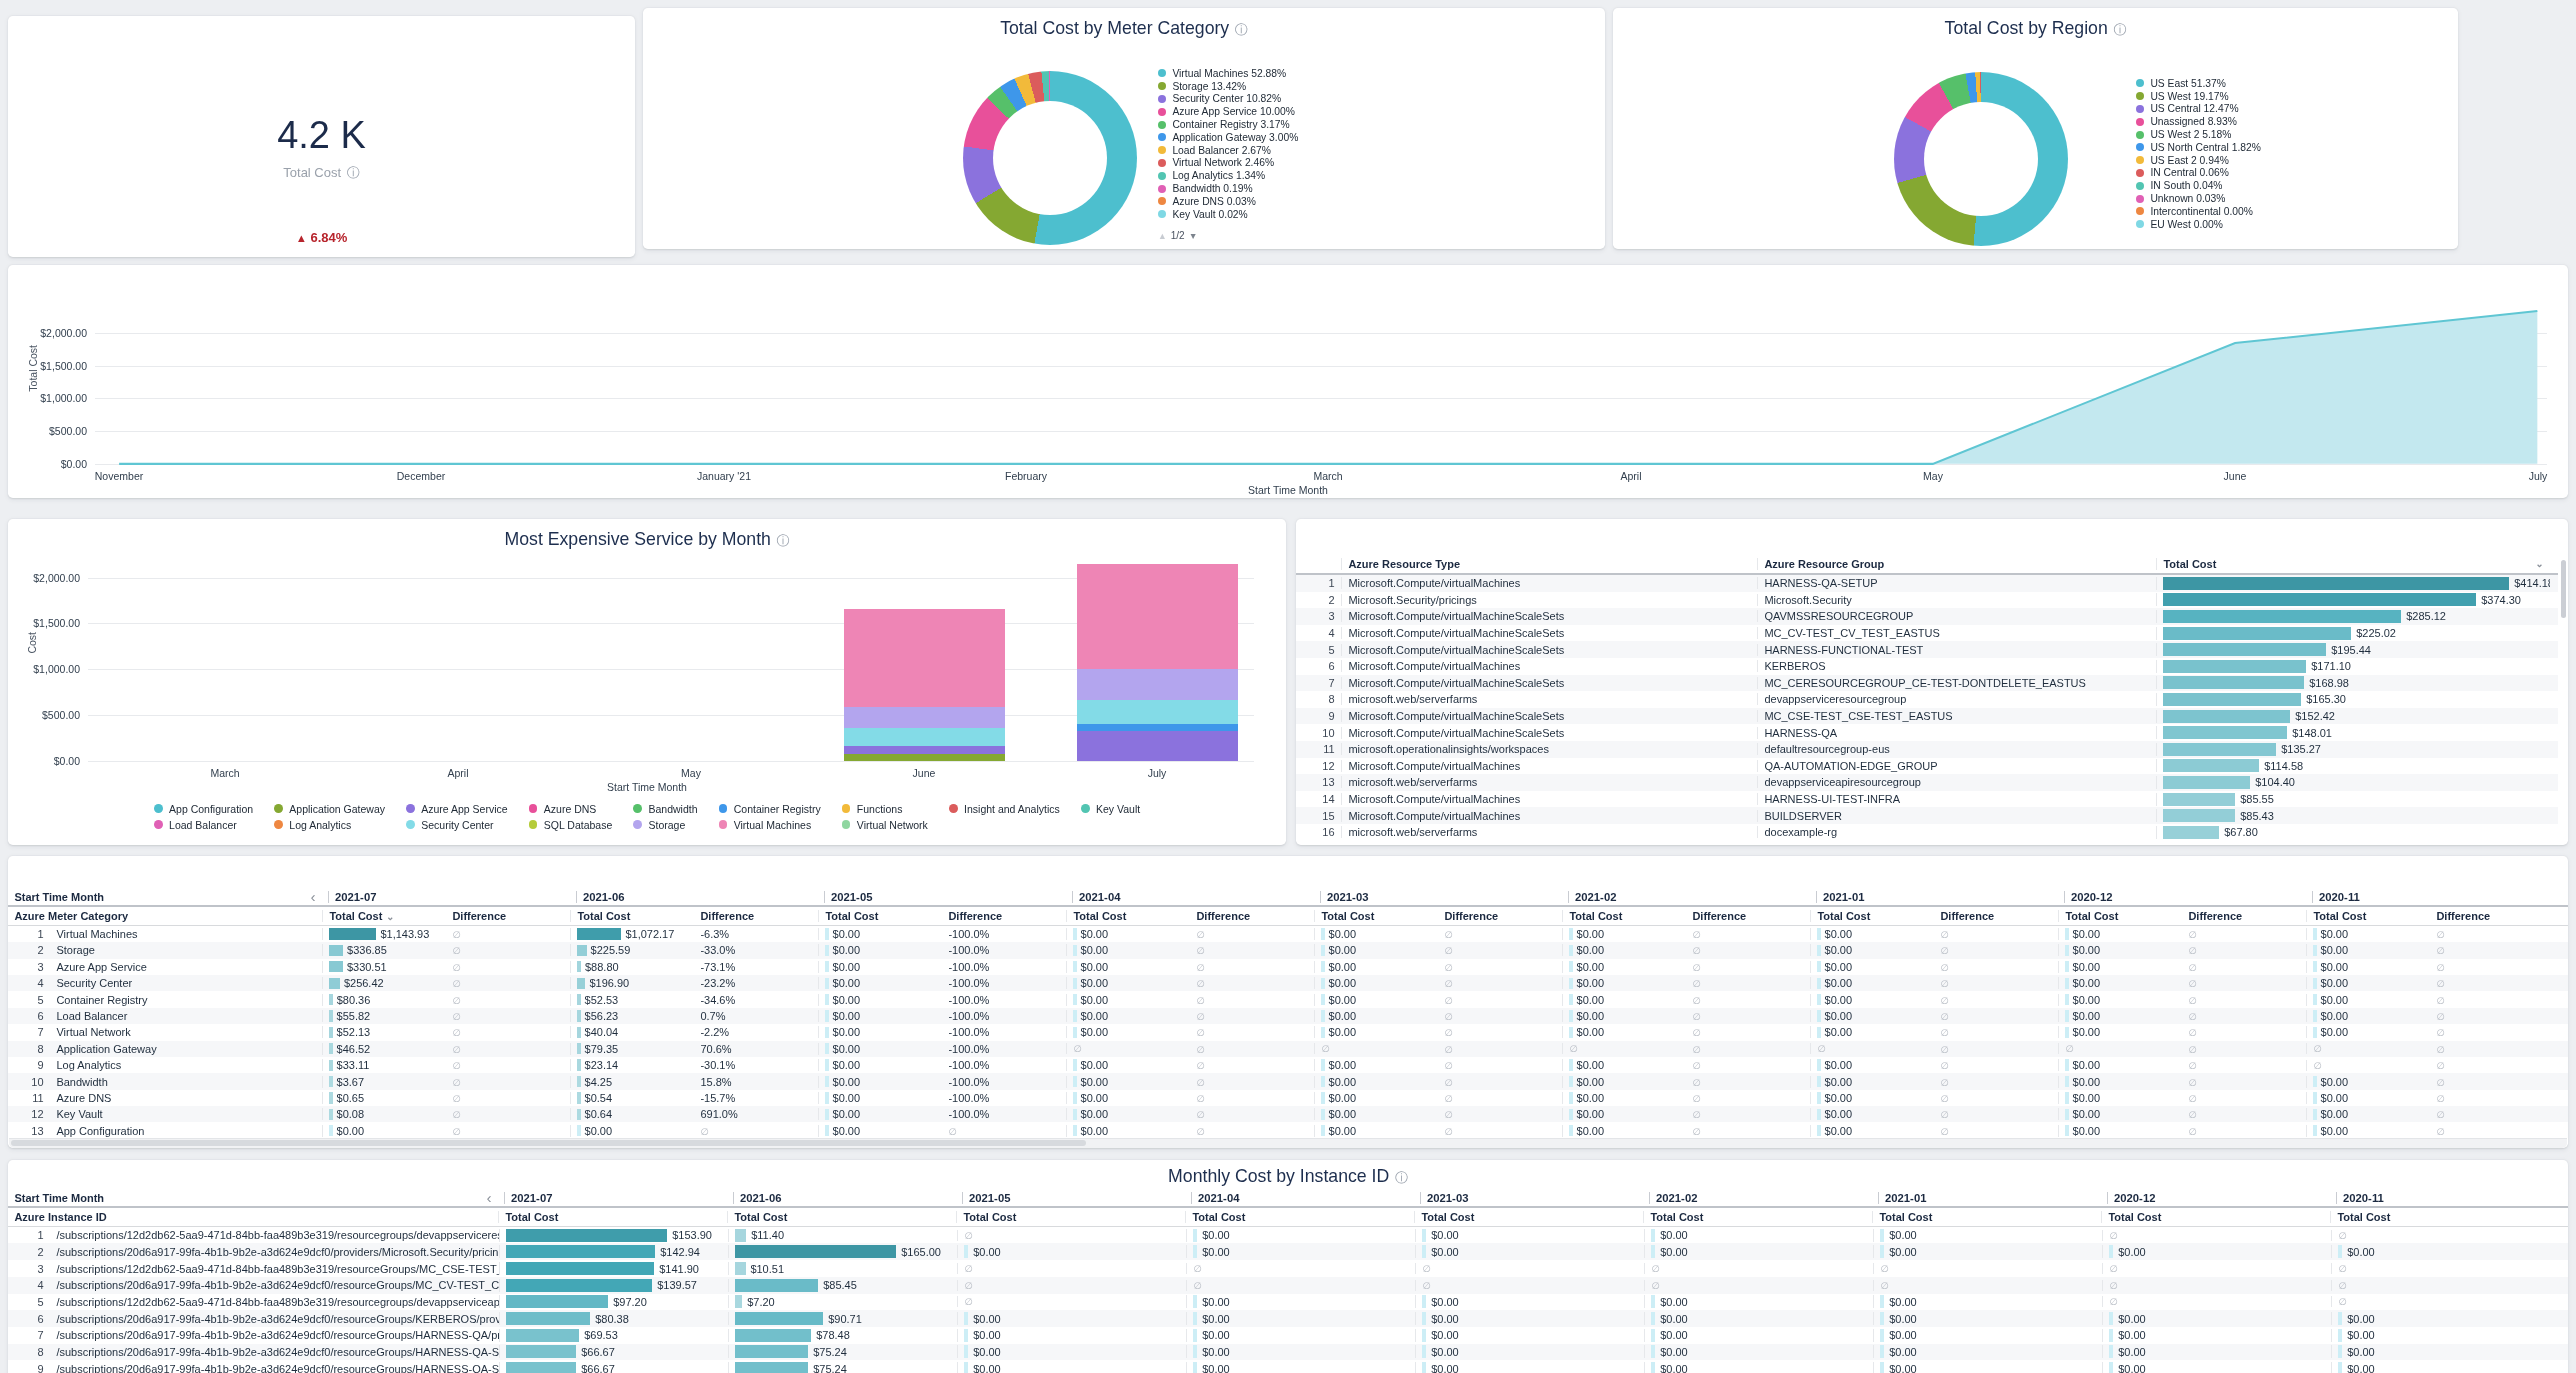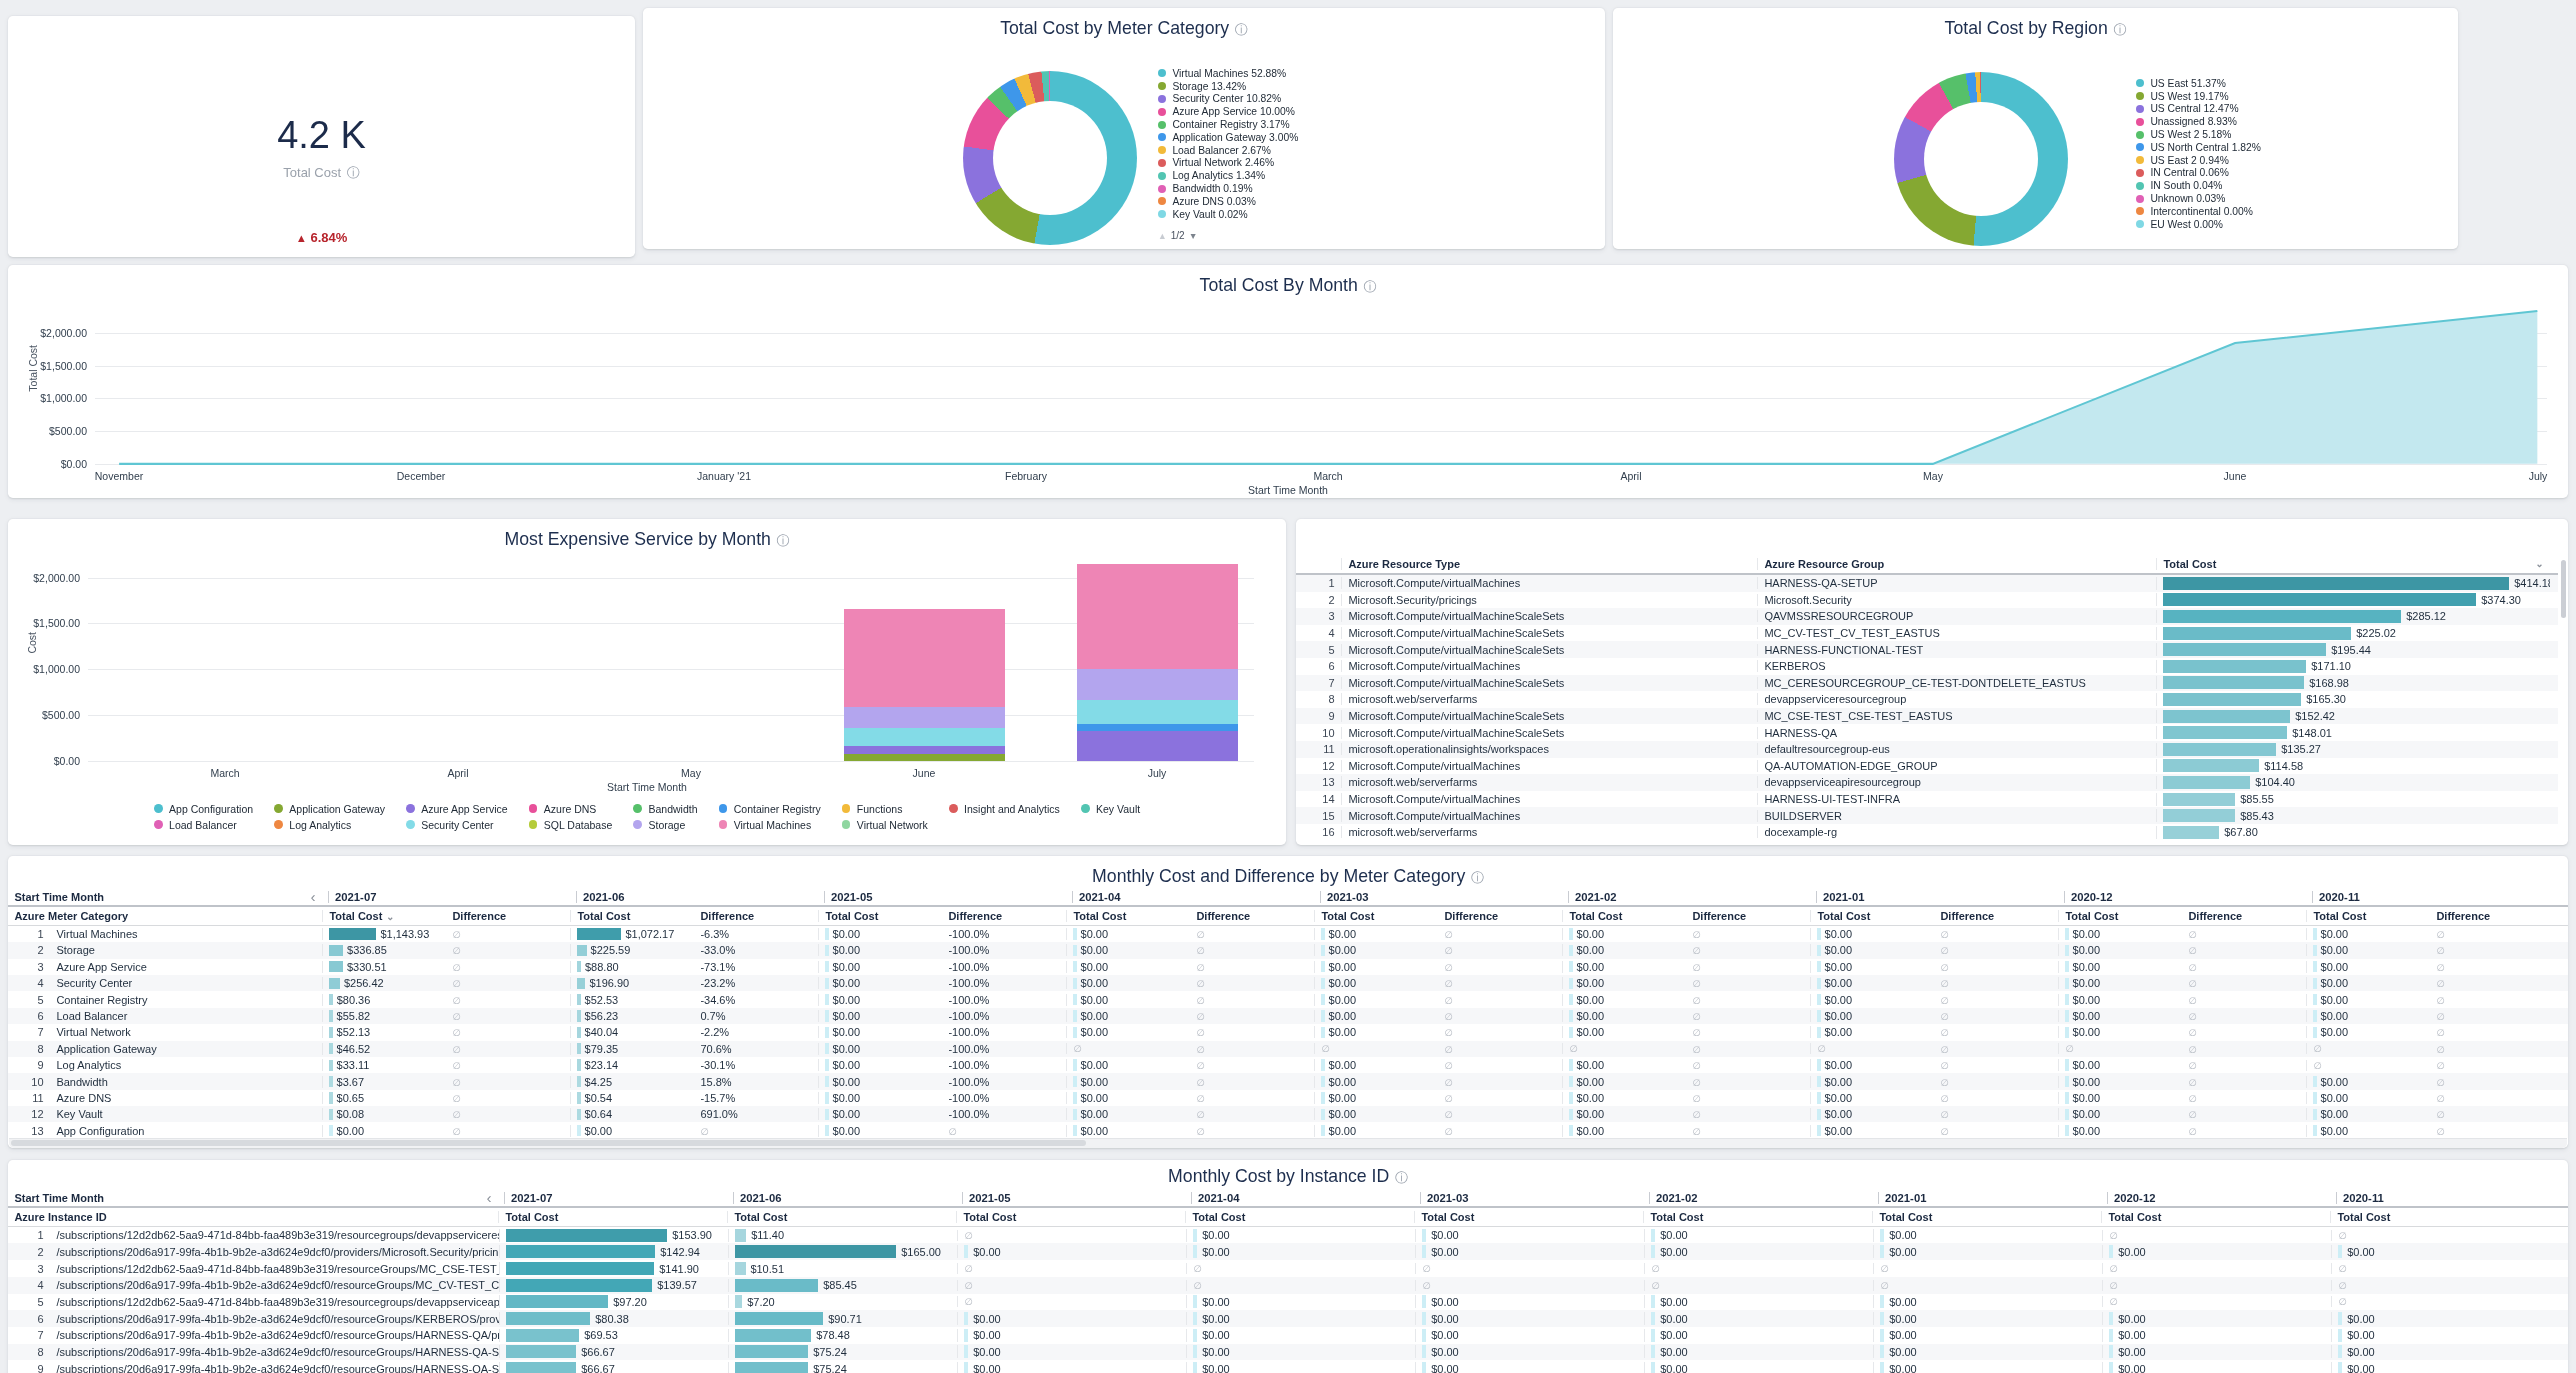"Total Cost By Month ⓘ" div.card-title { html: <div><span>Total Cost By Month</span><span>ⓘ</span></div> -> none }
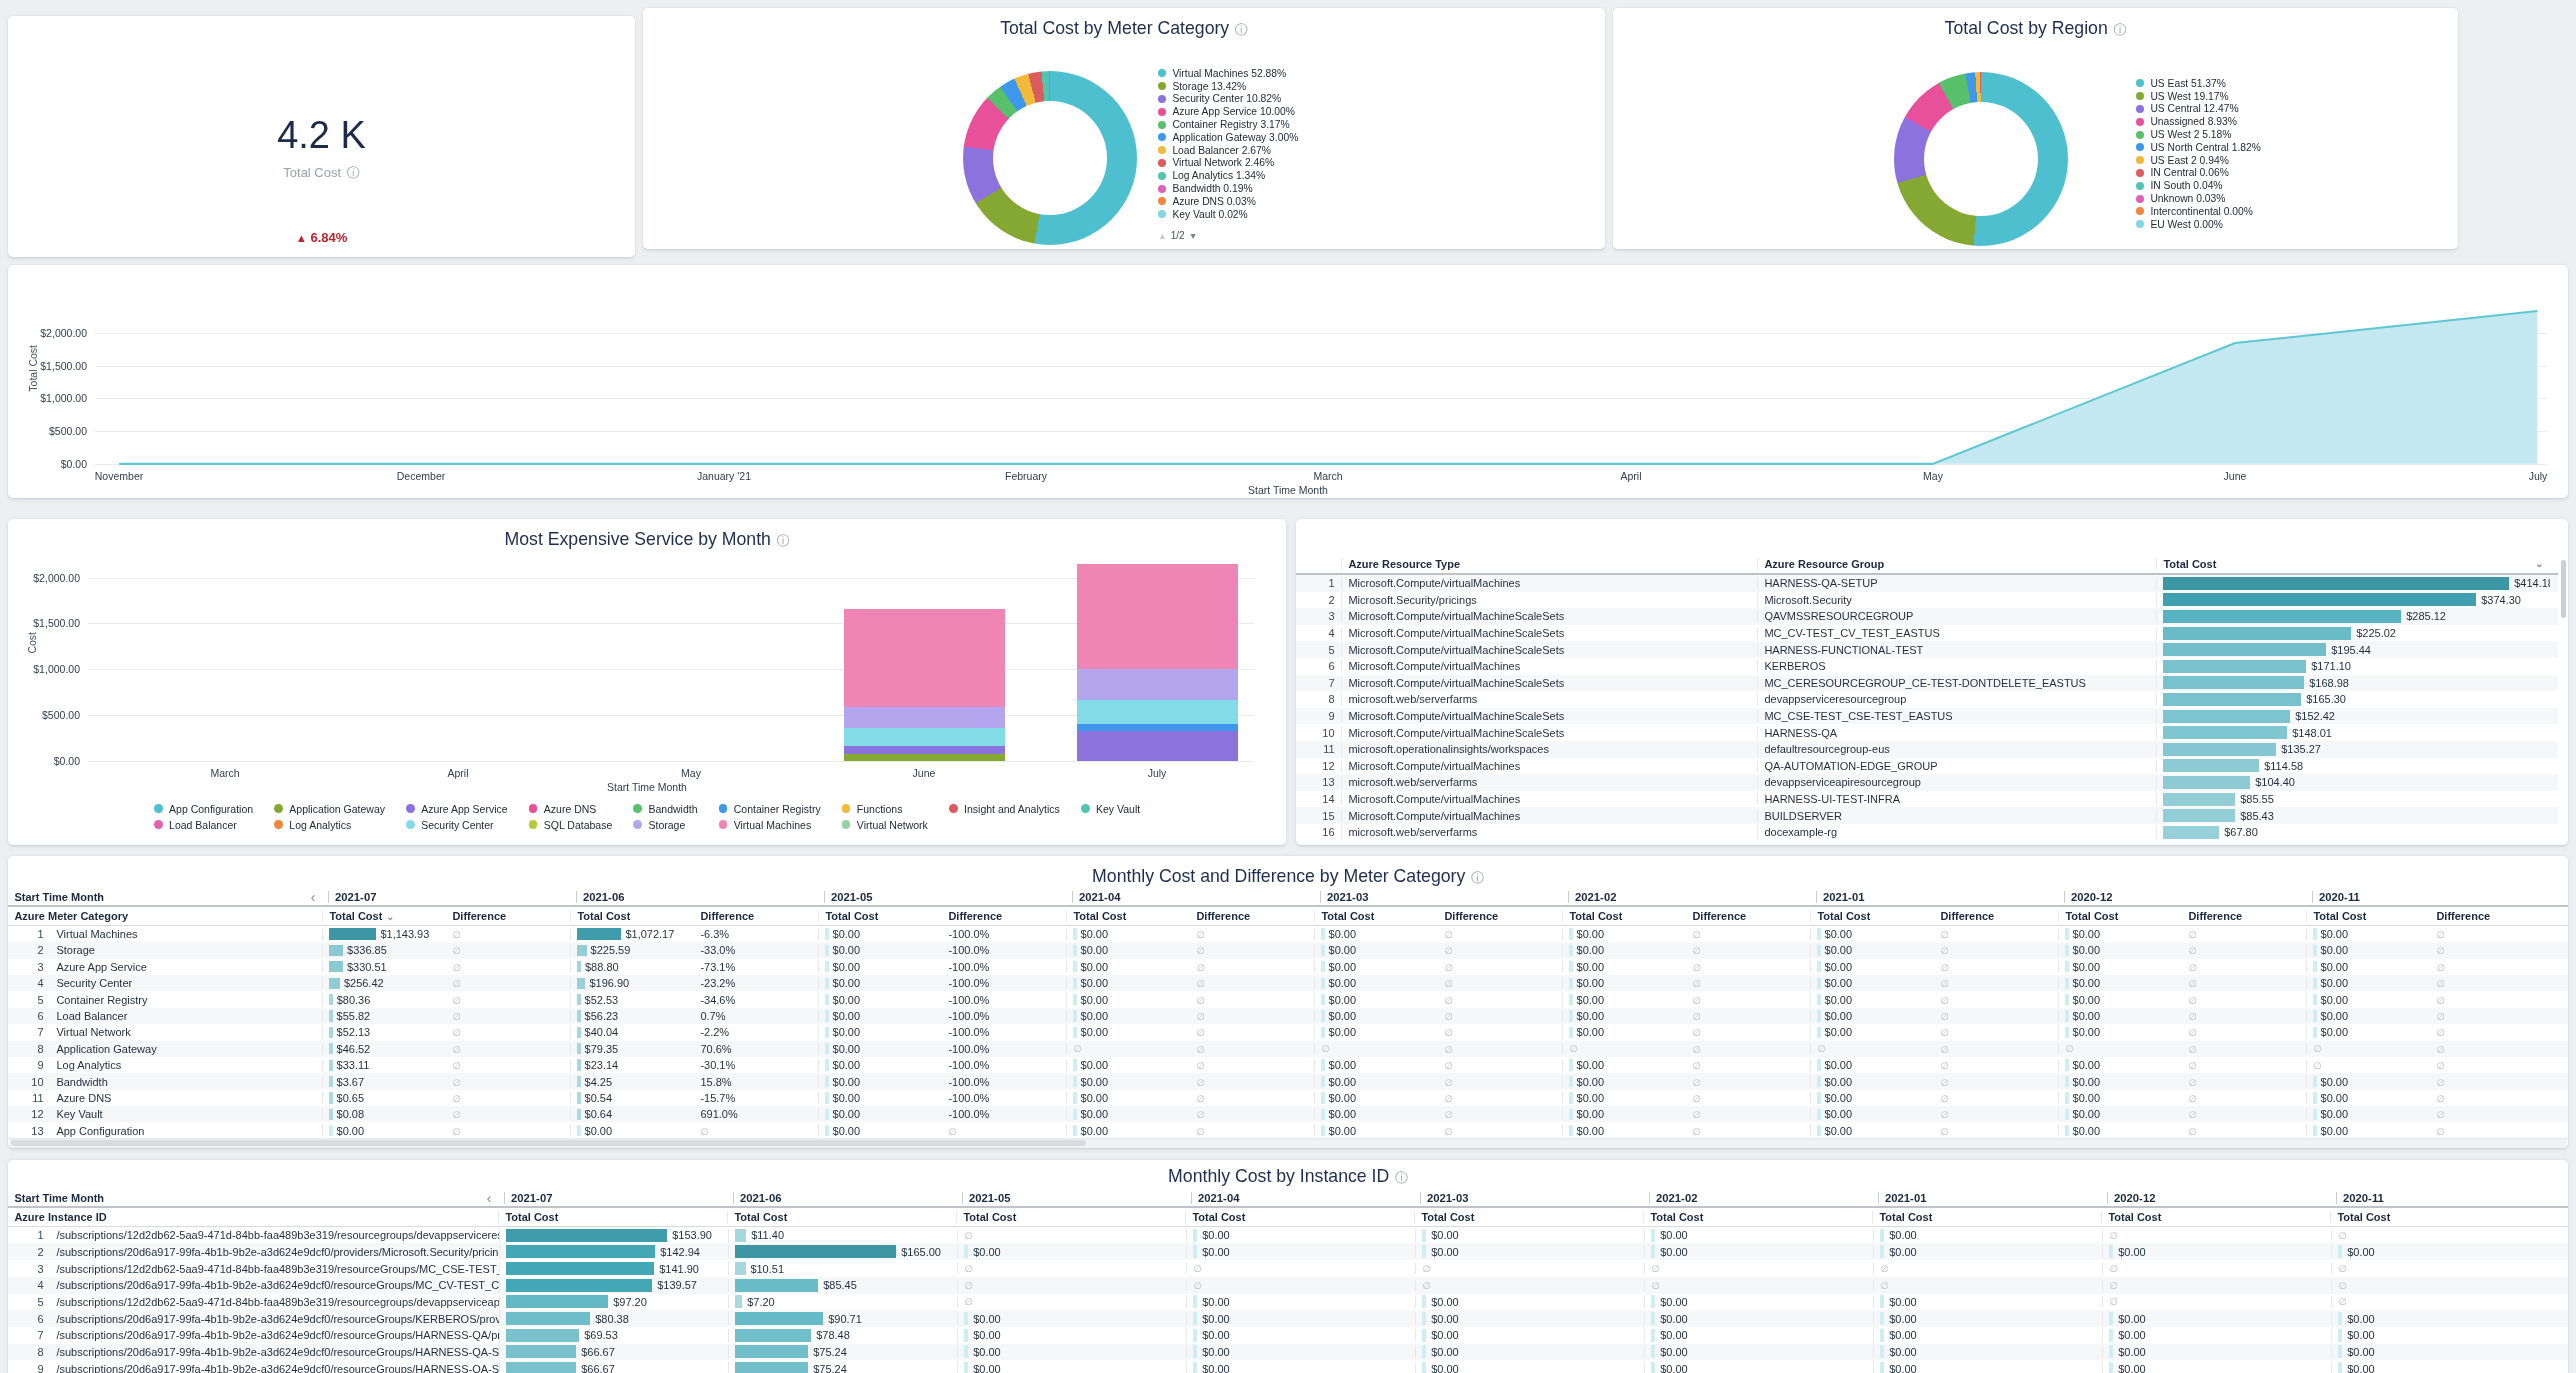"Monthly Cost and Difference by" div.card-title { html: <div><span>Monthly Cost and Difference by Meter Category</span><span>ⓘ</span></div> -> none }
